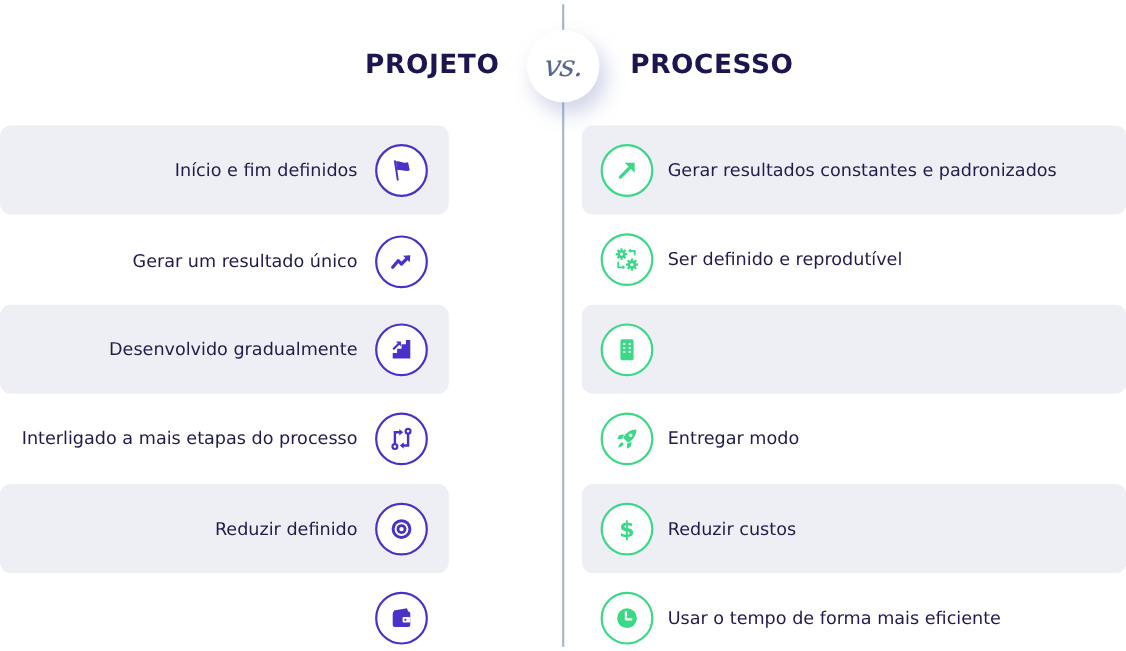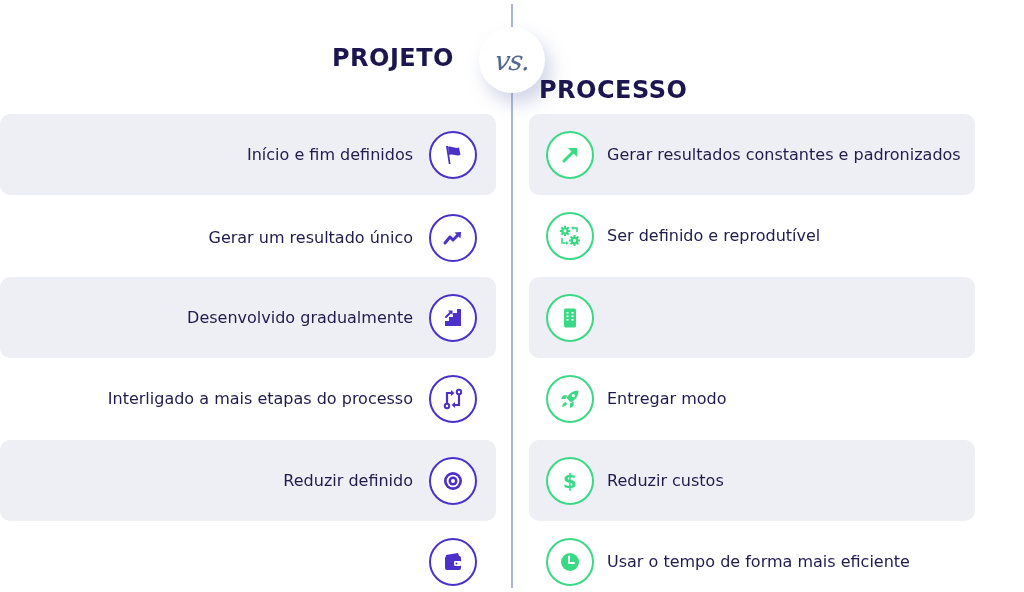"PROCESSO" .title.right { left: 539px -> 573px; margin-top: 32px -> none }
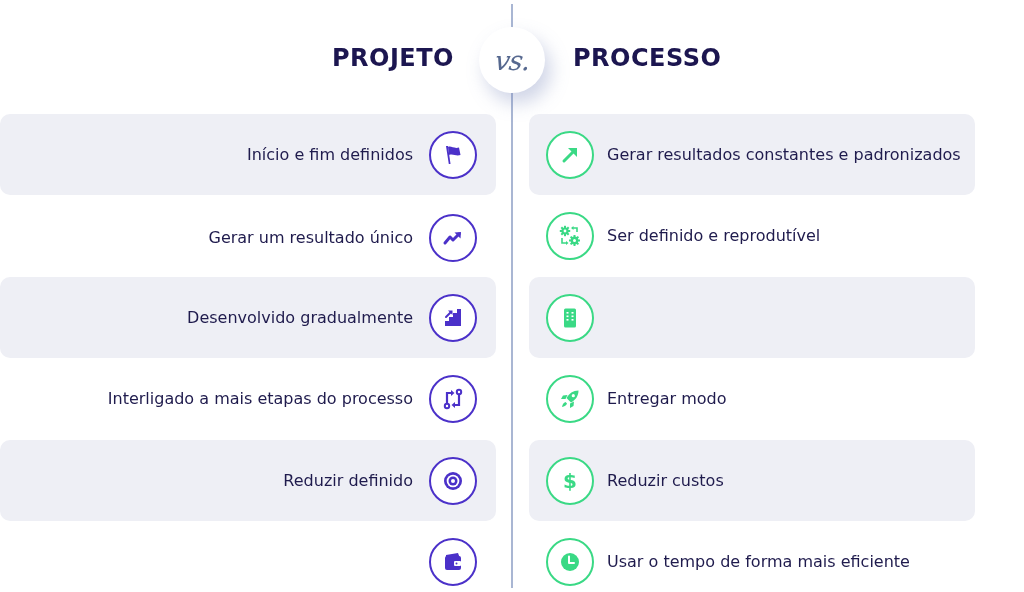"Início e fim definidos" .row.left { width: 496px -> 408px }
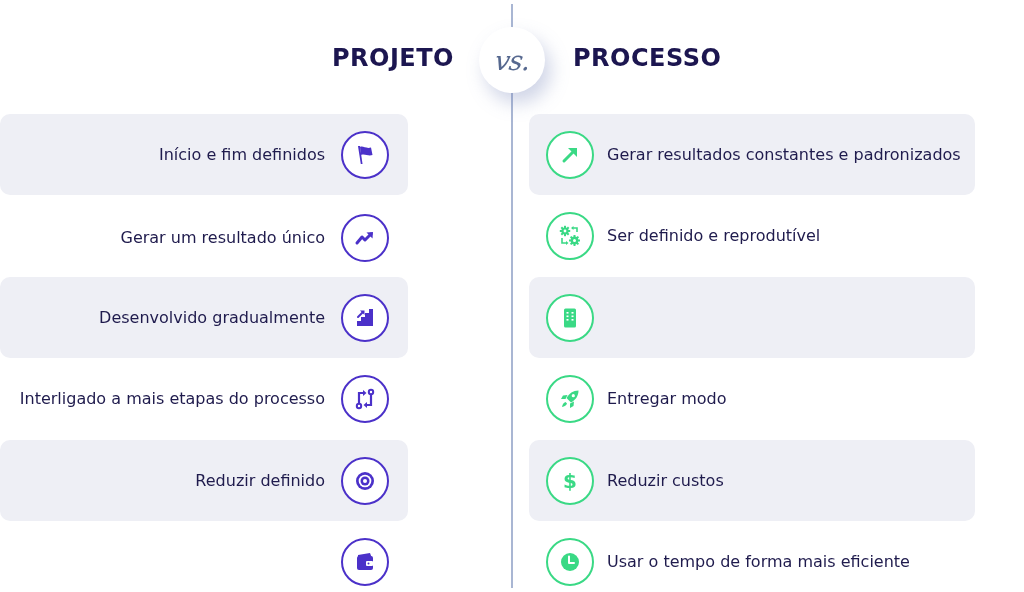"Gerar resultados constantes e" .row.right { width: 446px -> 495px }
